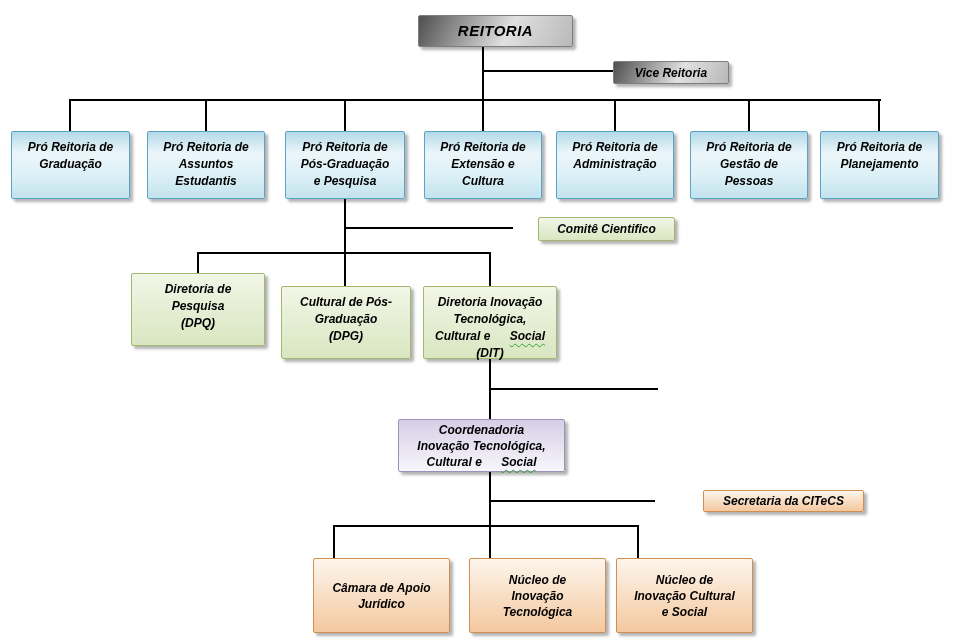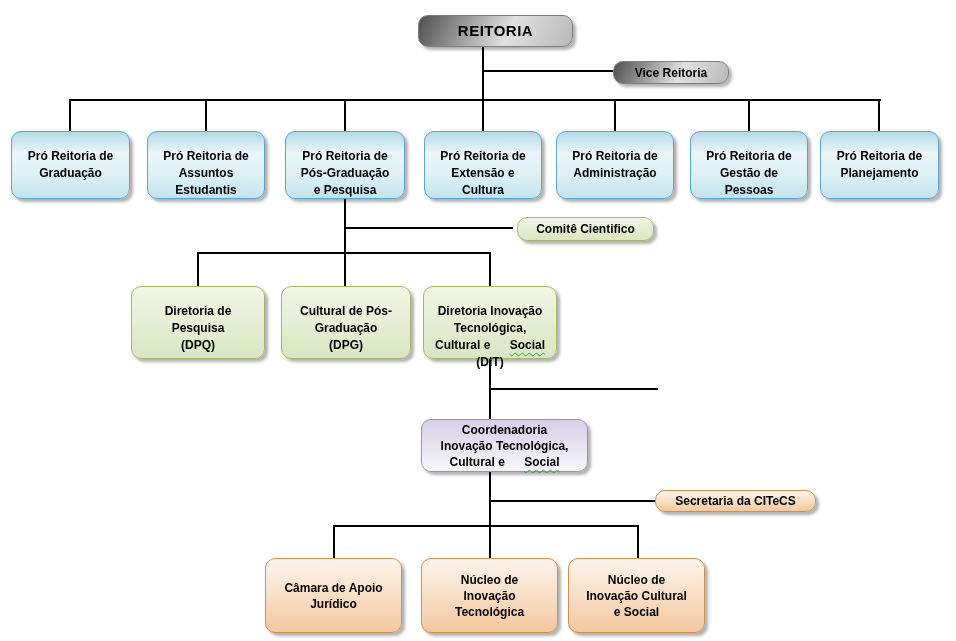"REITORIA" .box { border-radius: 10px -> 2px; font-style: none -> italic }
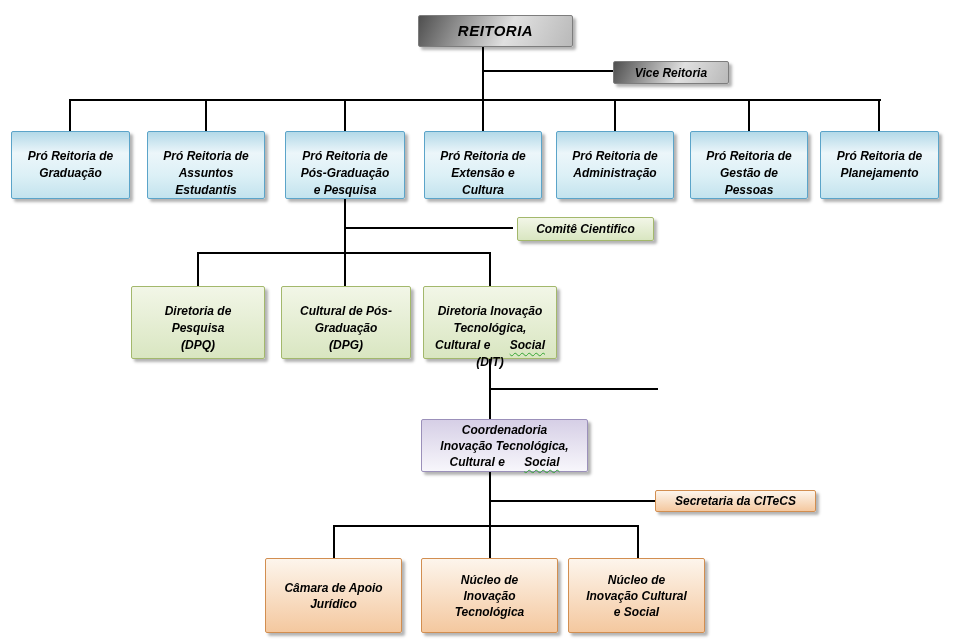"Pró Reitoria de" .top-align { padding-top: 16px -> 7px }
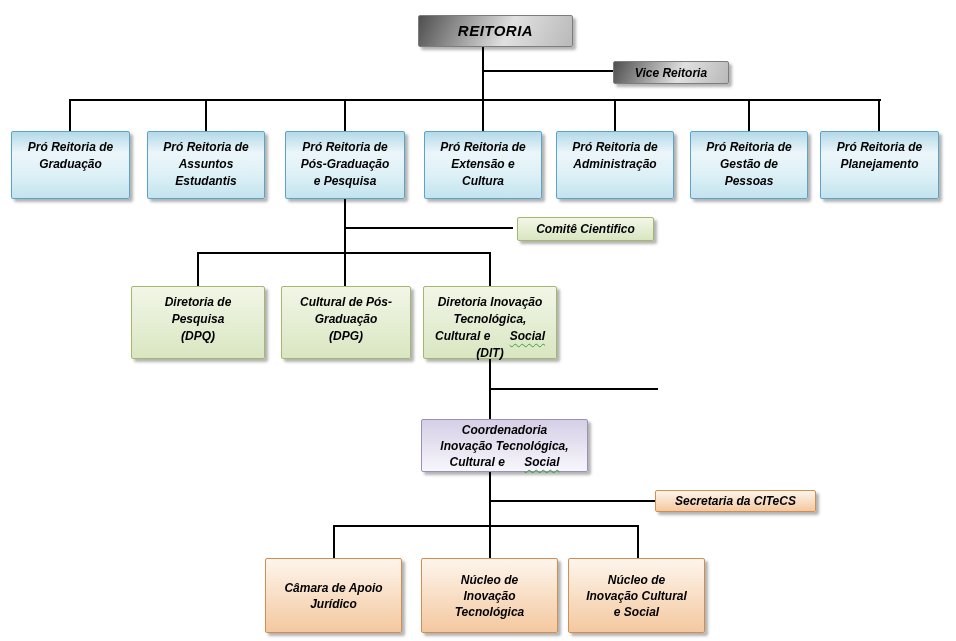"Comitê Cientifico" div.box { left: 517px -> 538px }
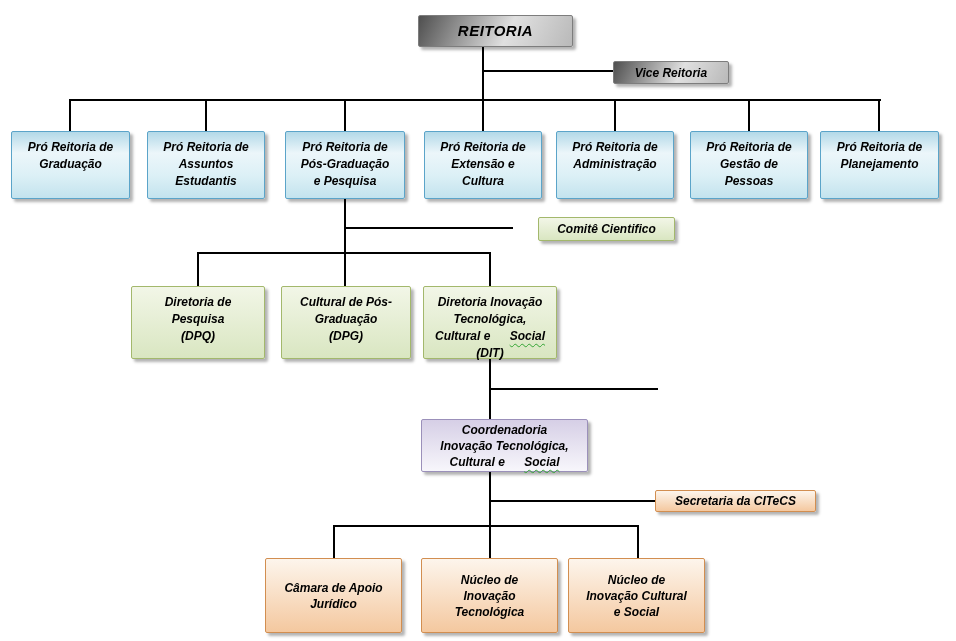"Diretoria de" div.box { top: 286px -> 273px }
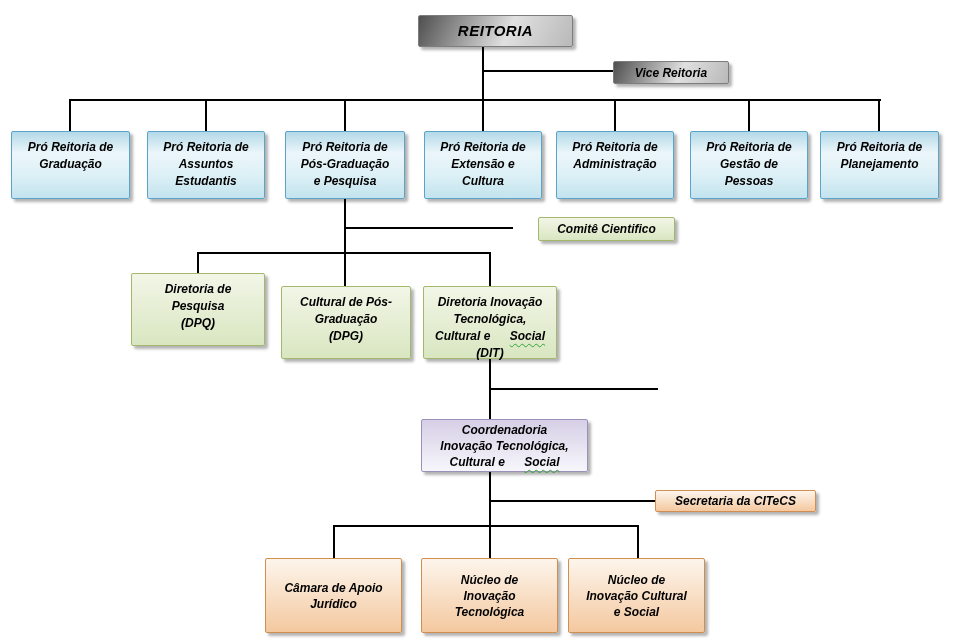"Coordenadoria" div.box { left: 421px -> 398px }
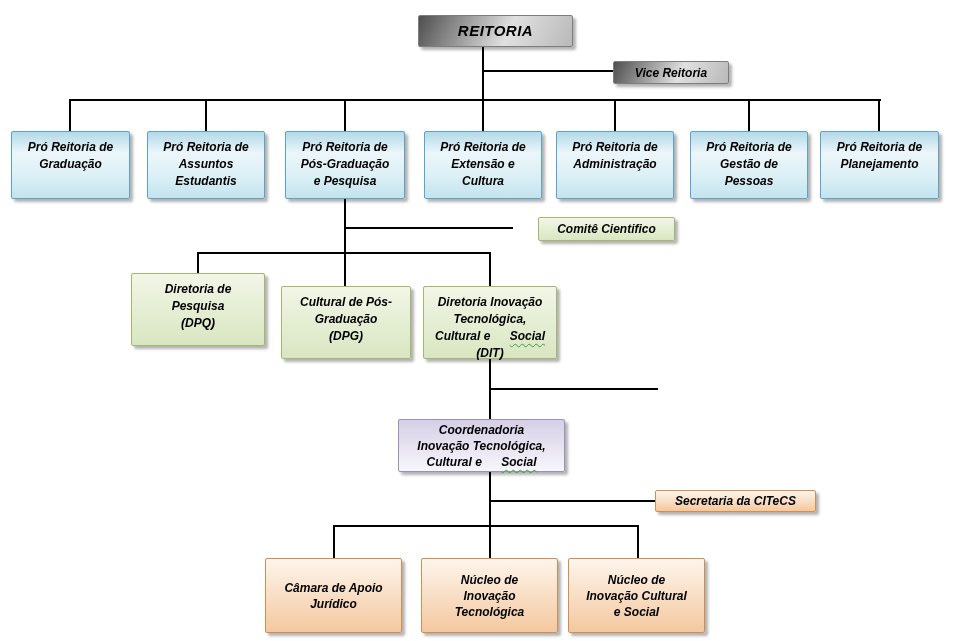"Secretaria da CITeCS" .orange { margin-left: none -> 48px }
